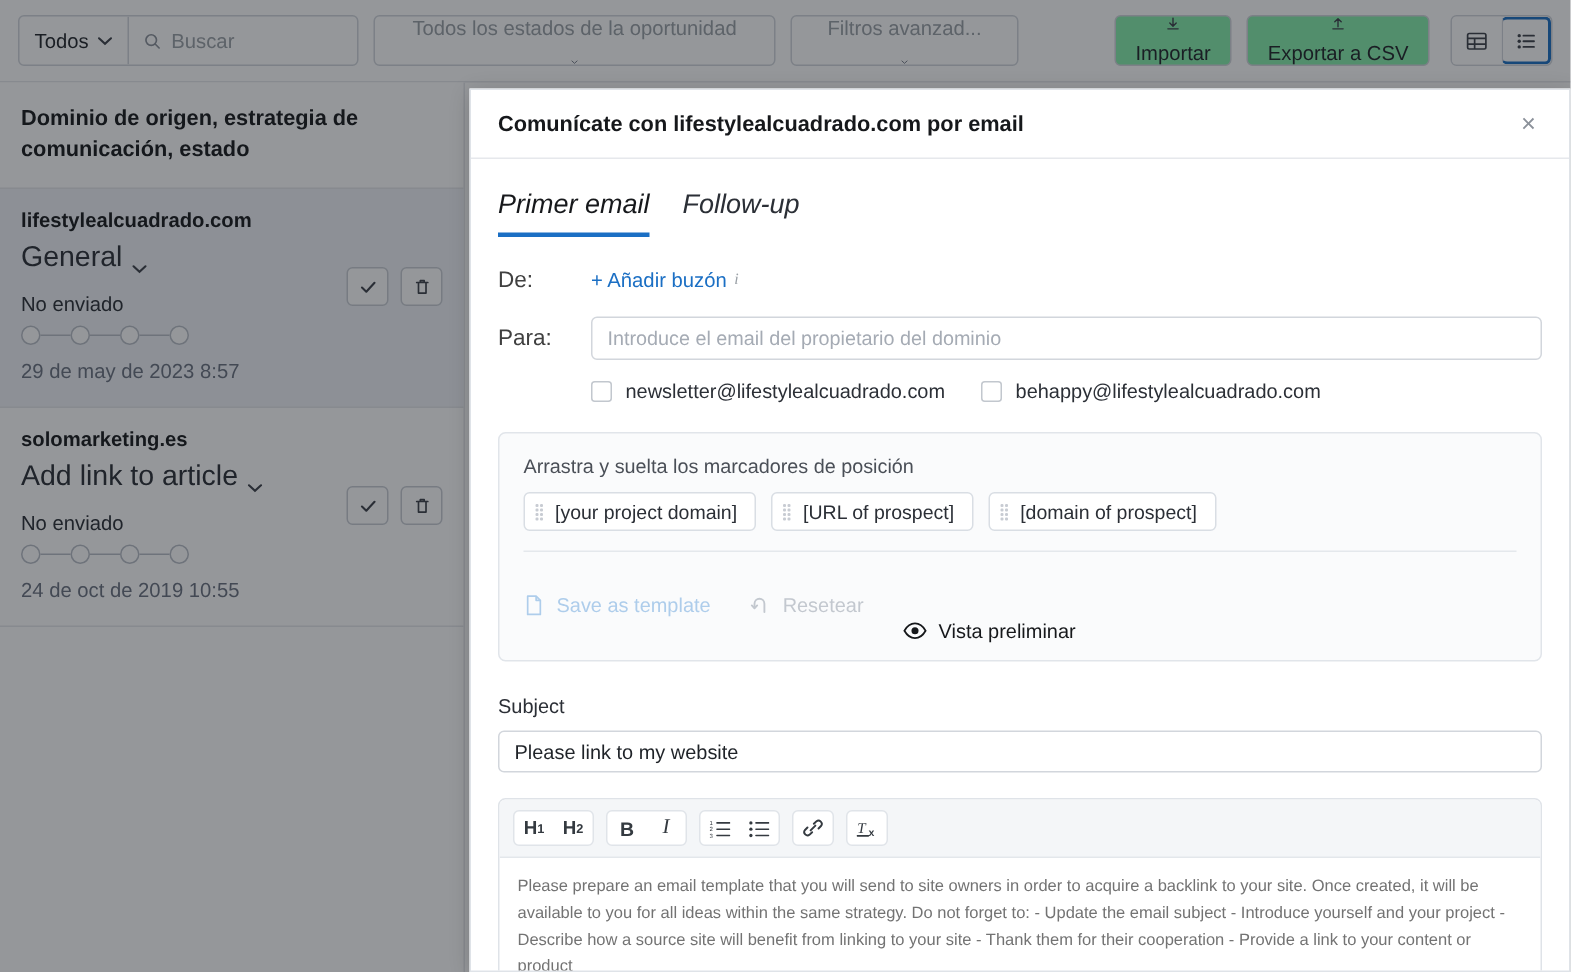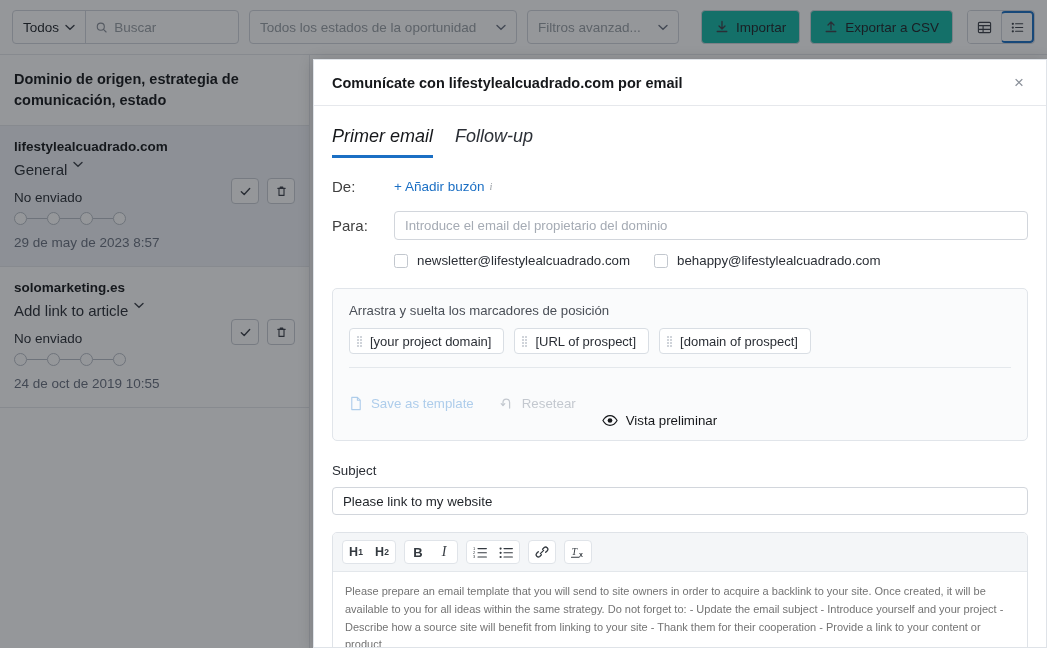"Todos los estados de la" .tb-dd { flex-direction: none -> column; justify-content: space-between -> none }
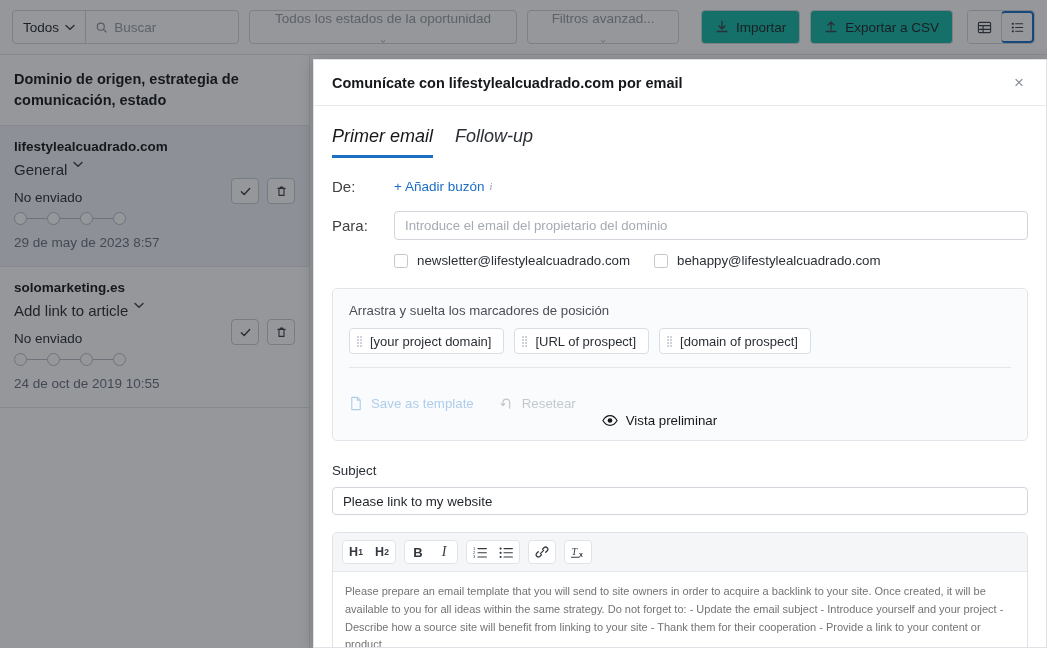"Importar" .tb-btn { background: #14b8a6 -> #86efac; flex-direction: none -> column }
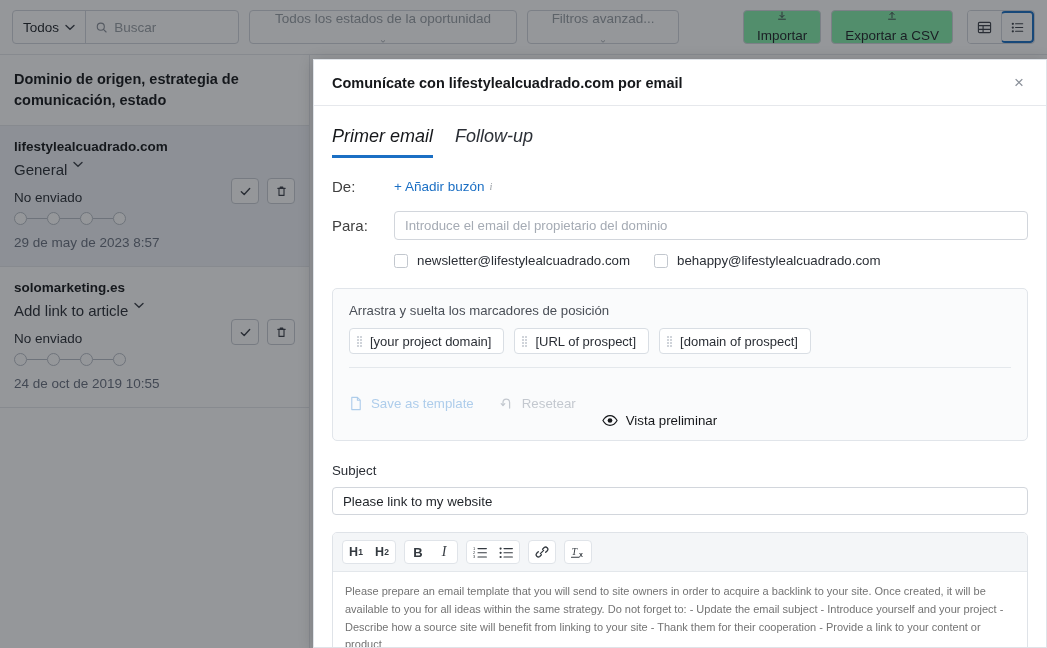"General" .lp-strategy { align-items: flex-start -> flex-end; font-size: 15px -> 19px }
